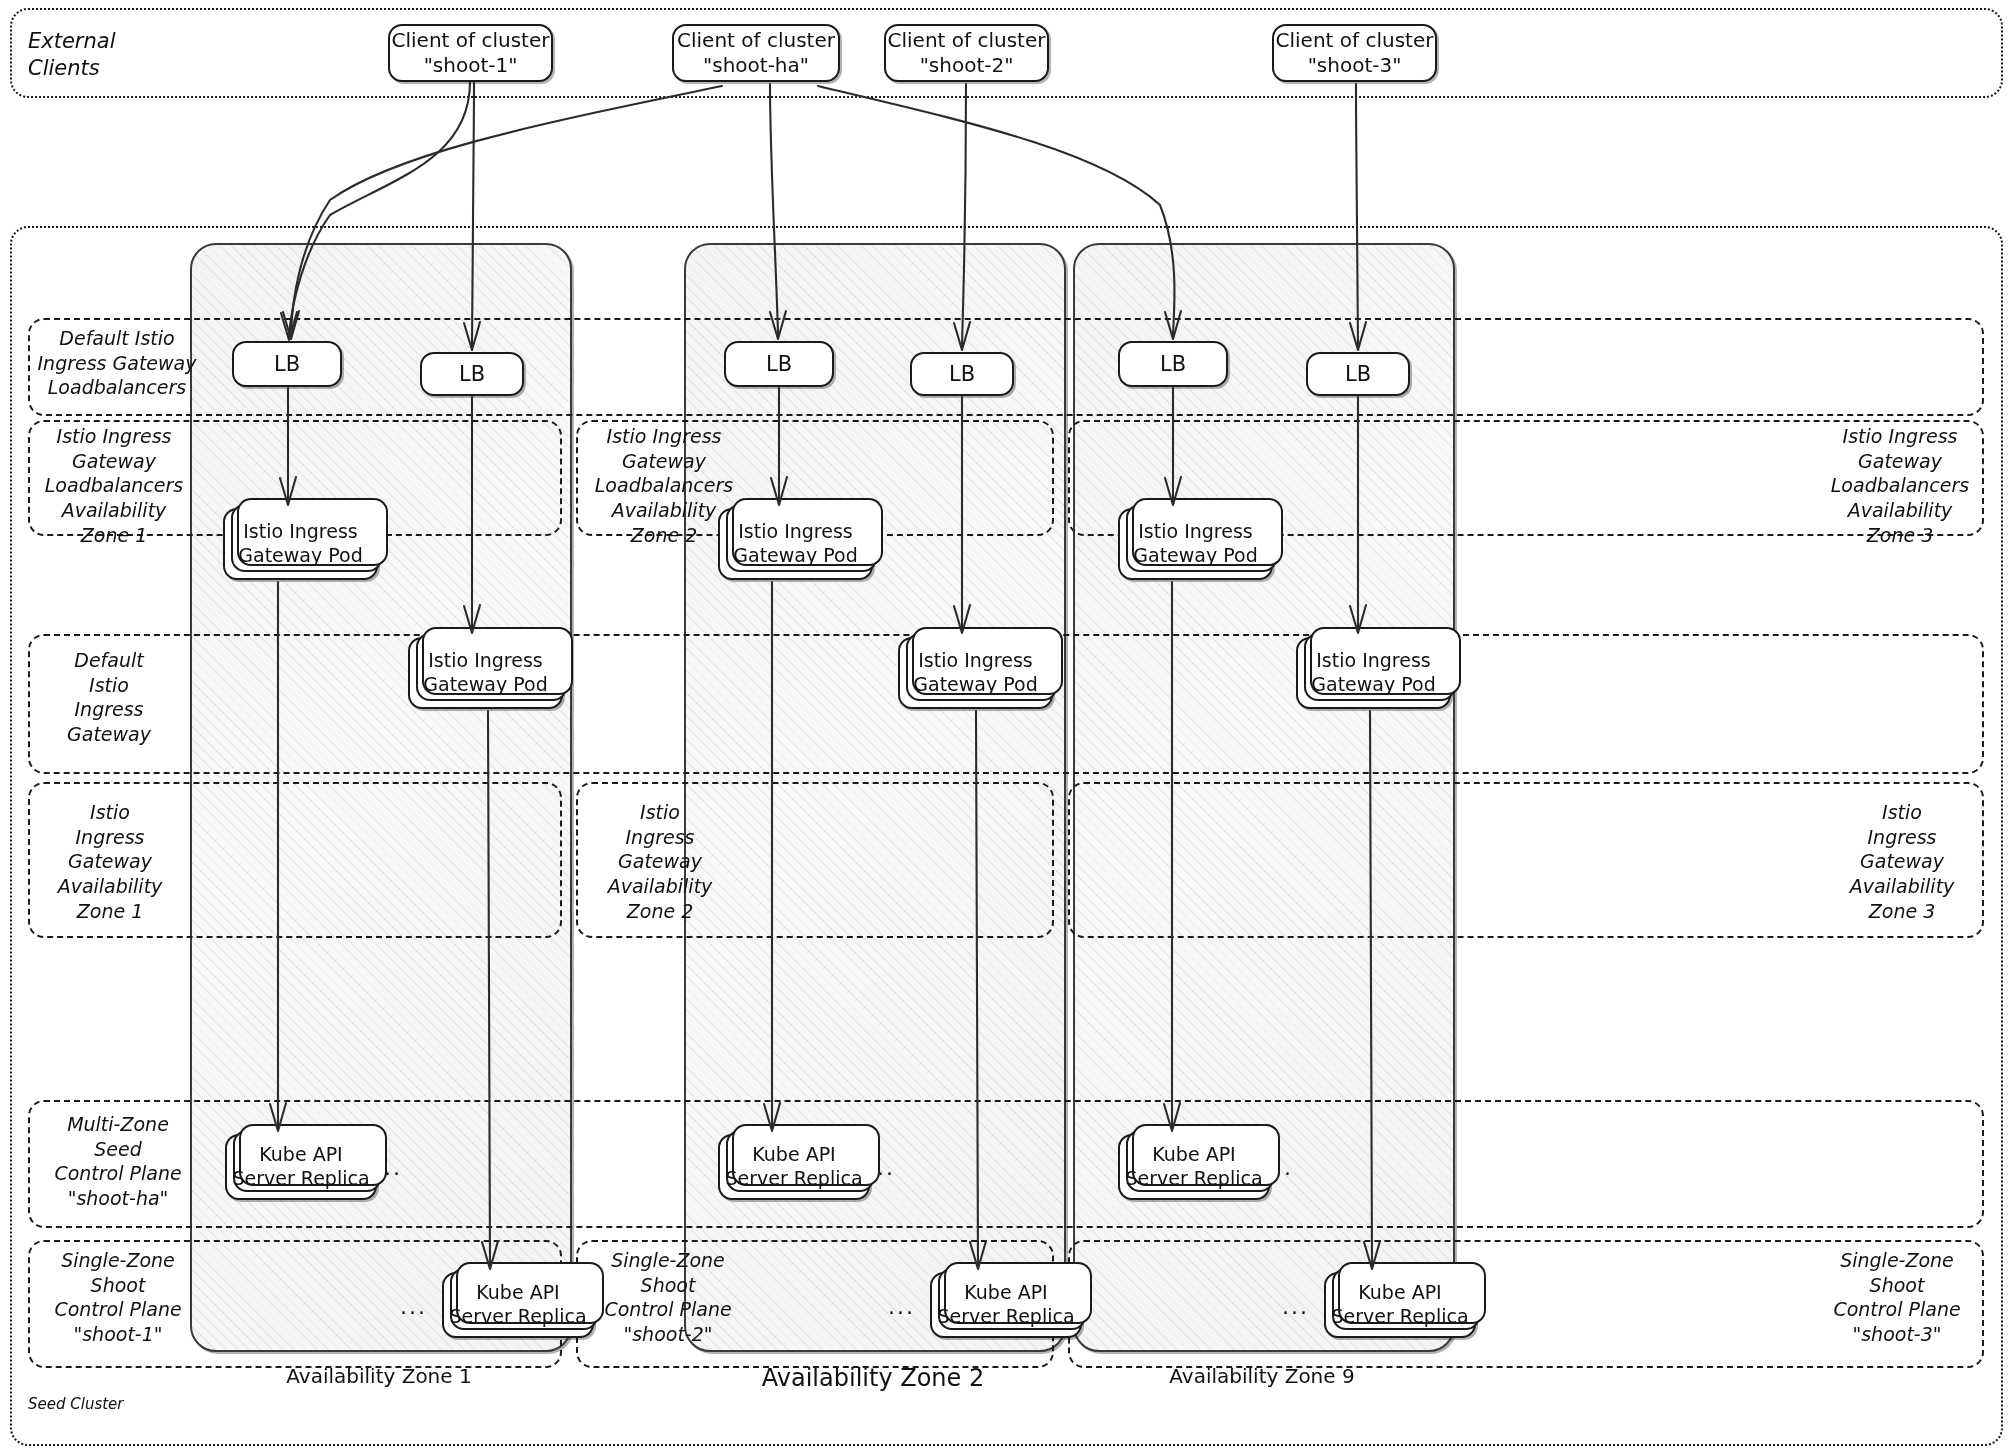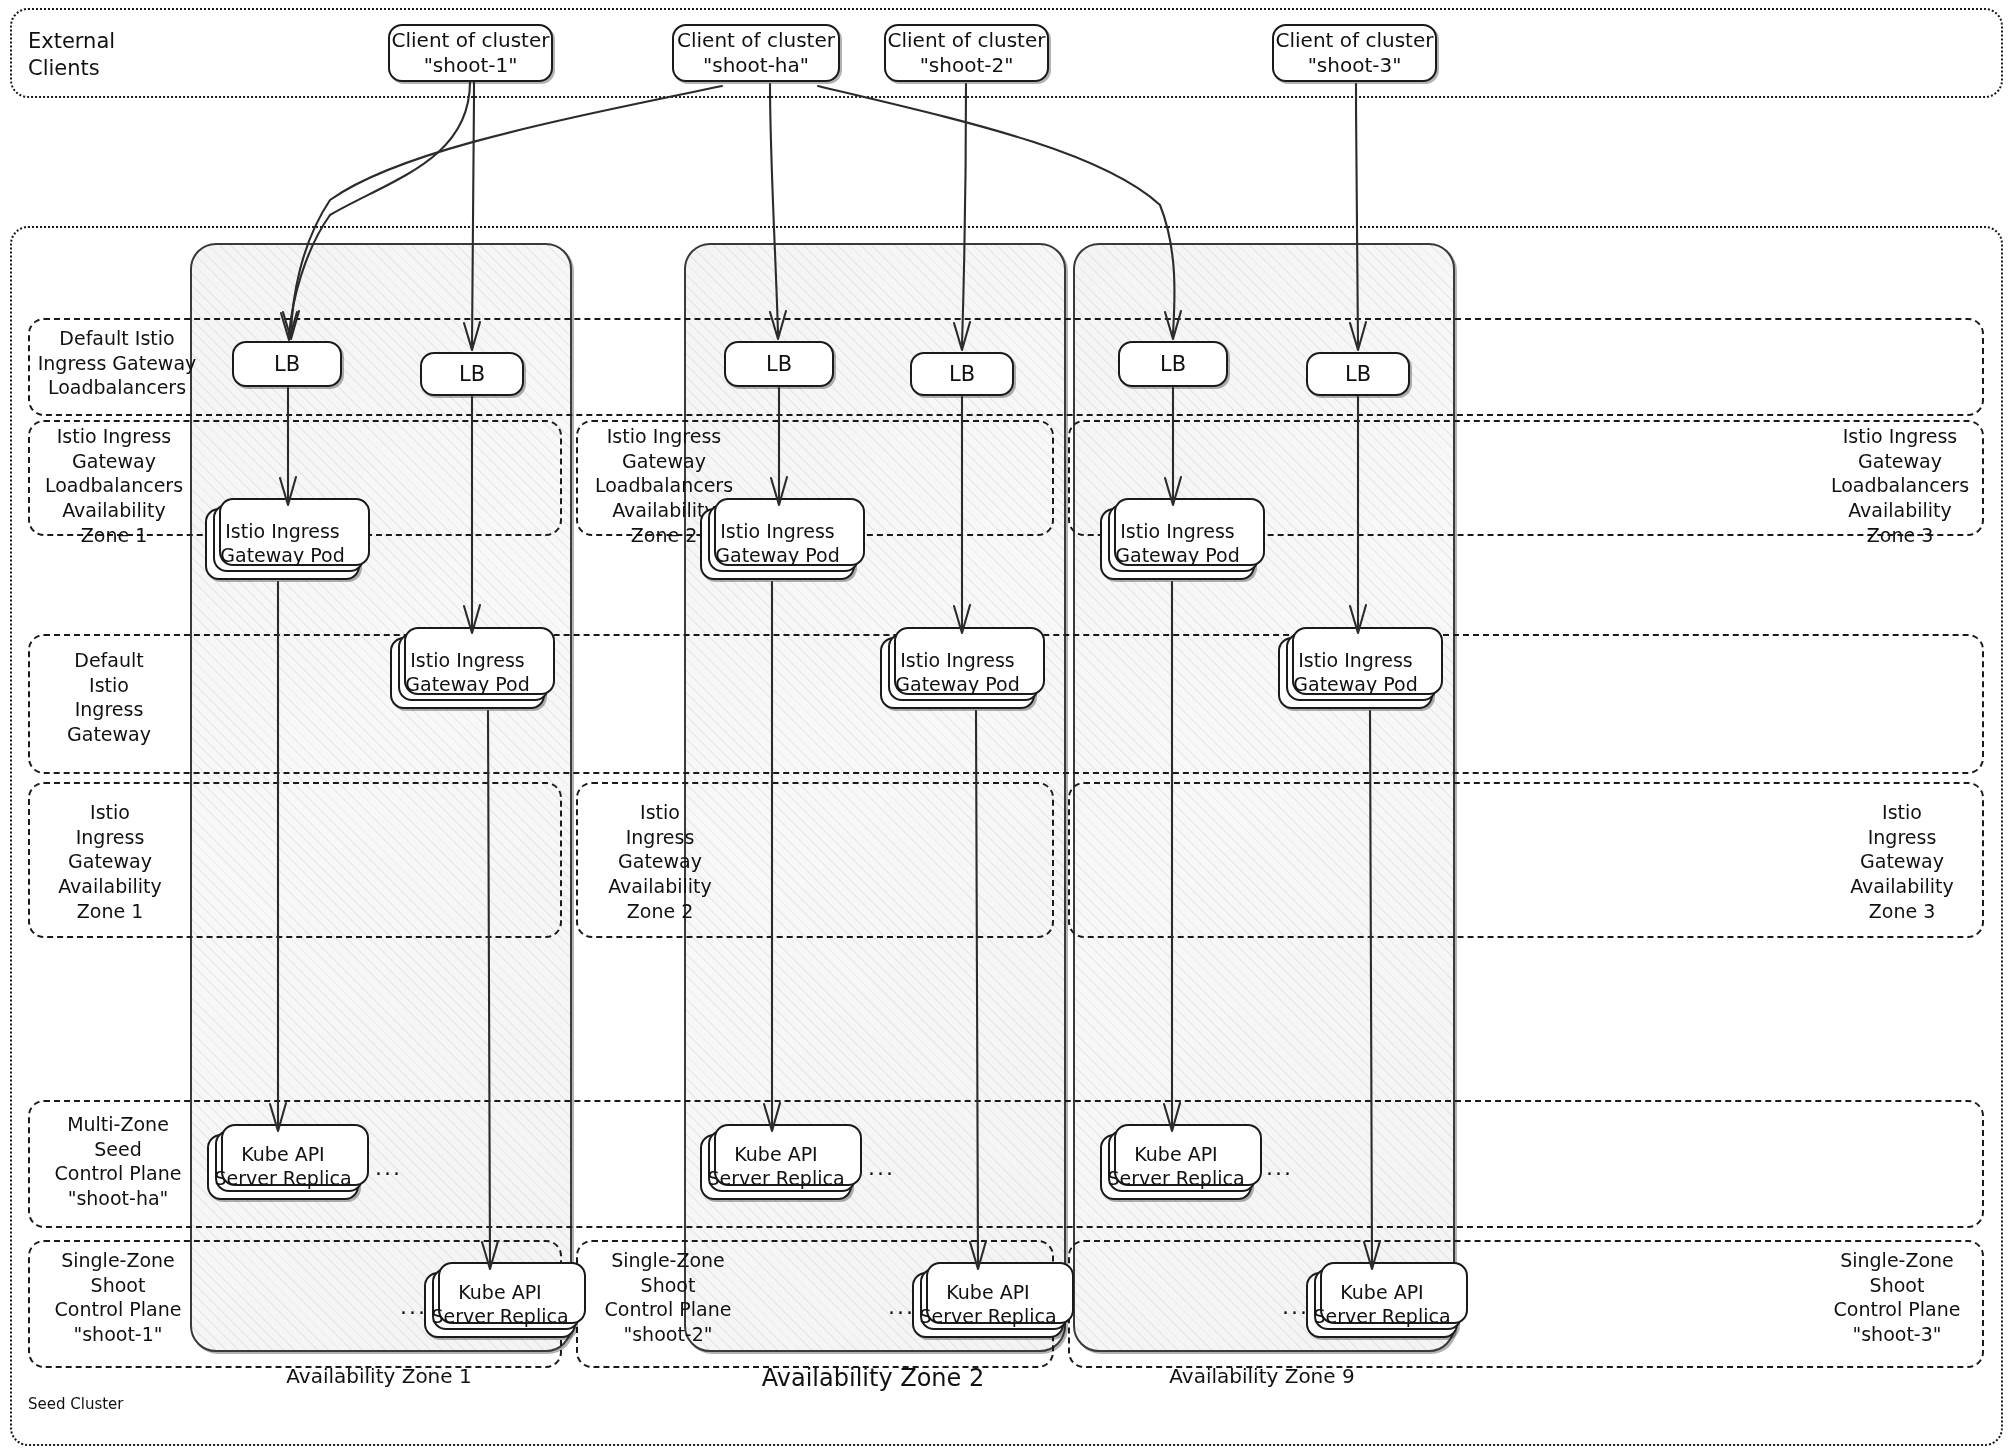"External" .lbl { font-style: none -> italic }
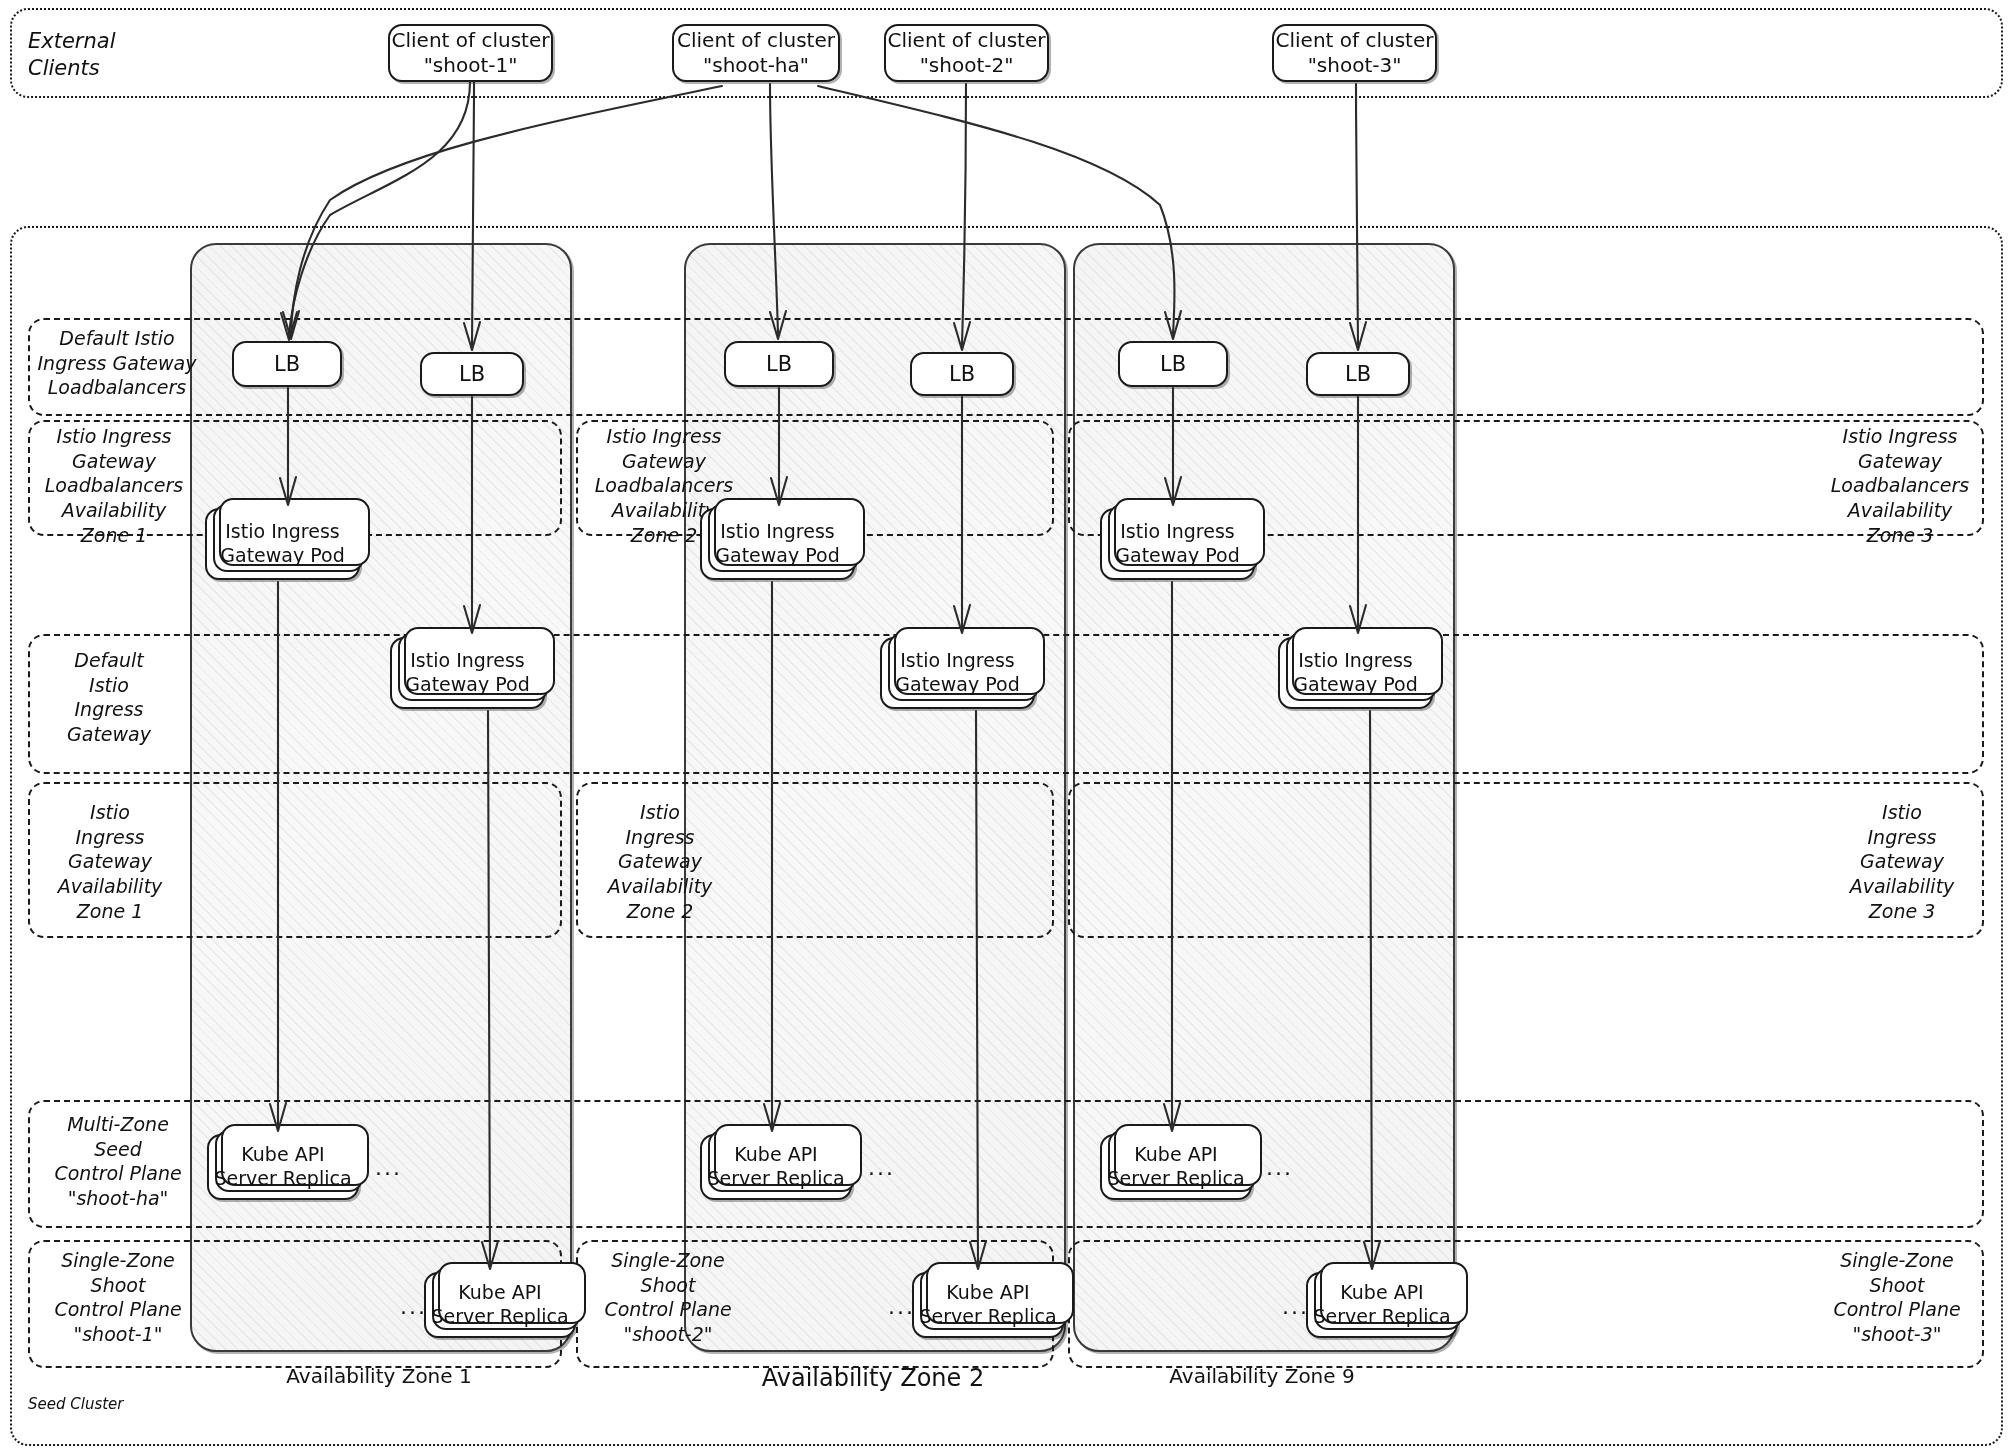"Istio Ingress Gateway Pod" .stack { margin-left: none -> 18px }
